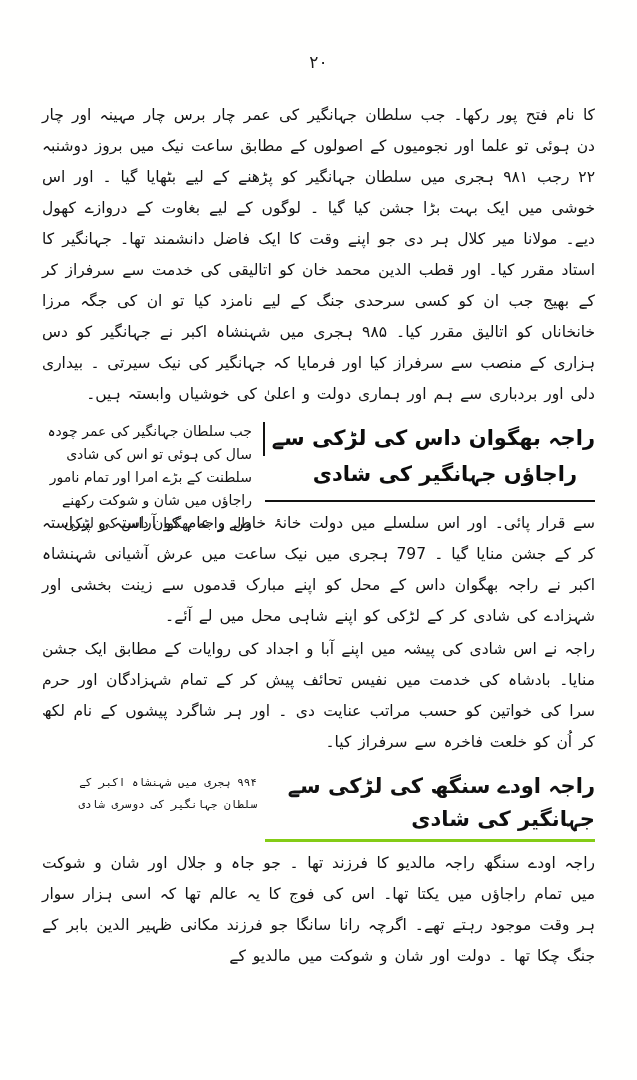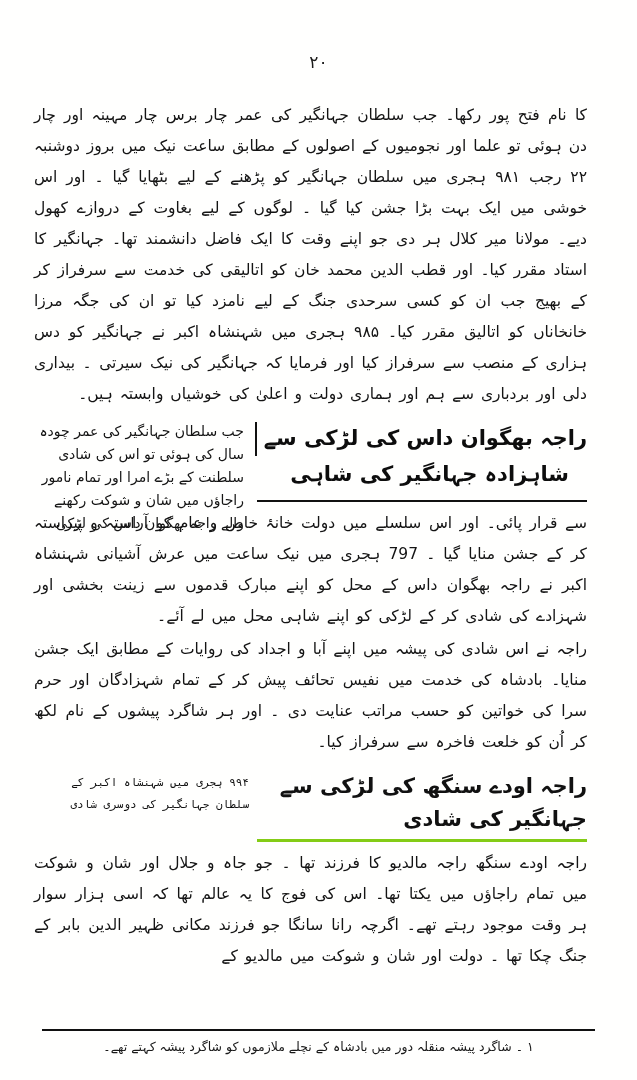"کا نام فتح پور رکھا۔" .body-text { left: 34px -> 42px }
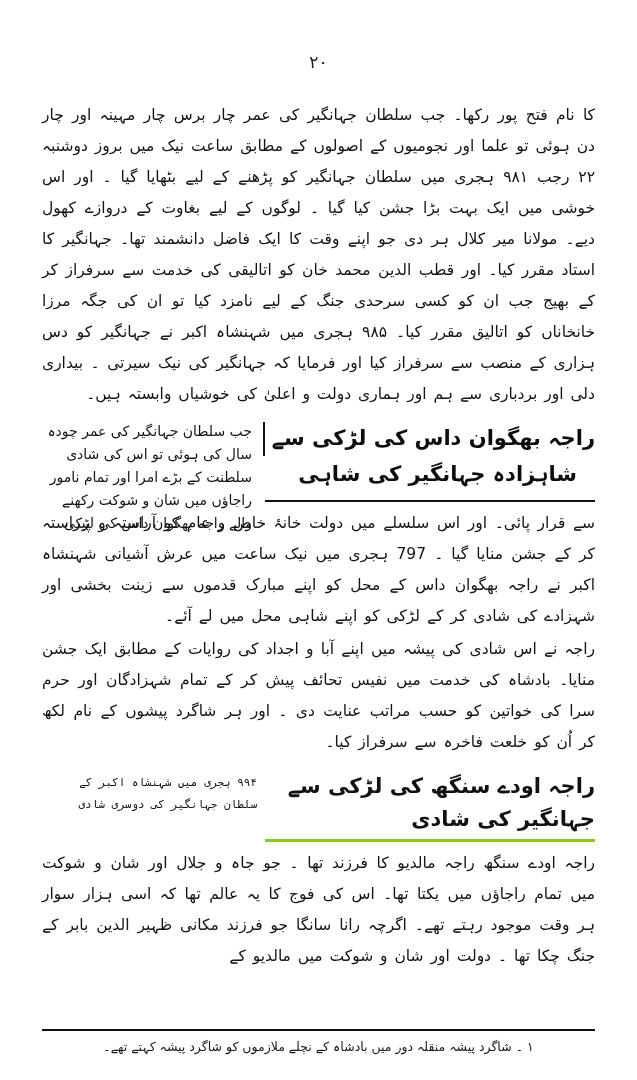"شاہزادہ جہانگیر کی شاہی" span.line2 { text: شاہزادہ جہانگیر کی شاہی -> راجاؤں جہانگیر کی شادی }
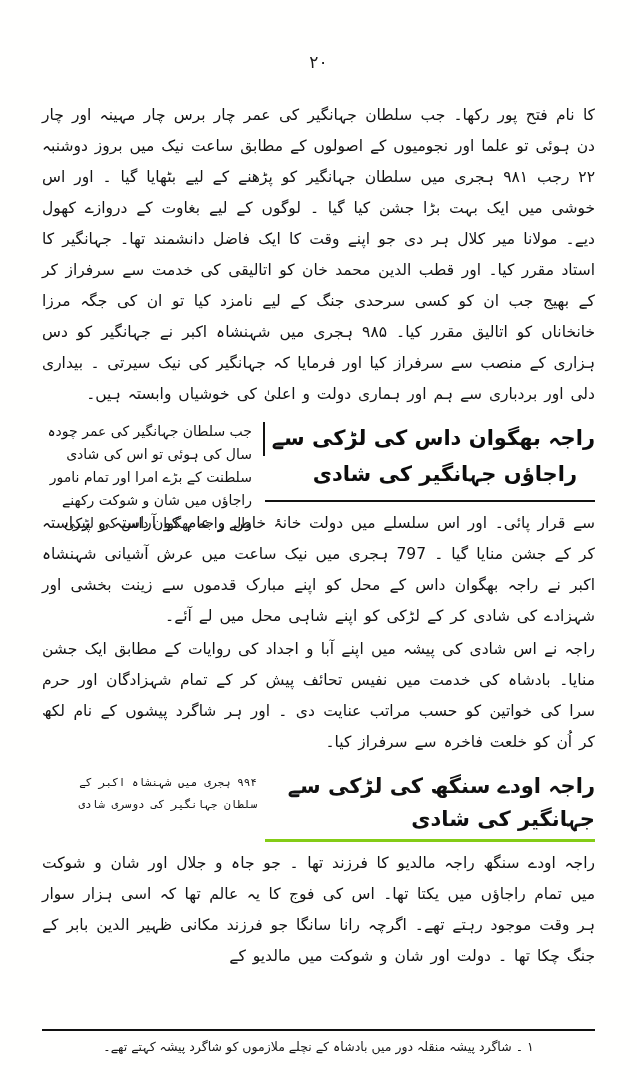"۱ ۔ شاگرد پیشہ منقلہ" div.footnote-area { html: <div> <div></div> <div>۱ ۔ شاگرد پیشہ منقلہ دور میں بادشاہ کے نچلے ملازموں کو شاگرد پیشہ کہتے تھے۔</div> </div> -> none }
